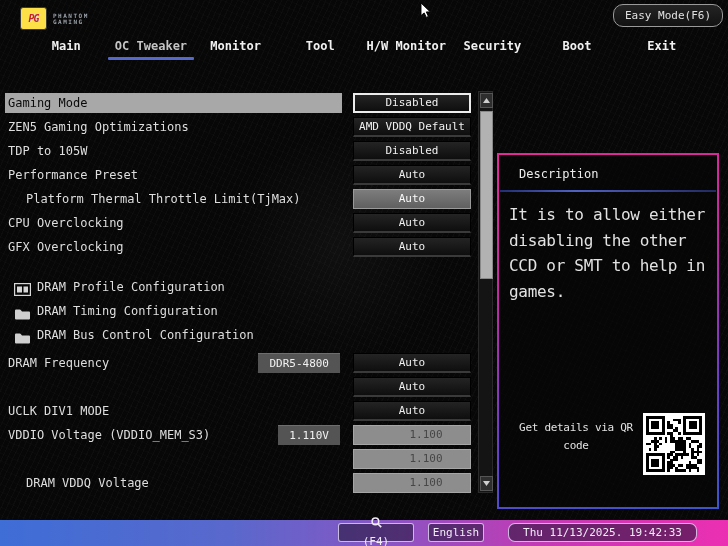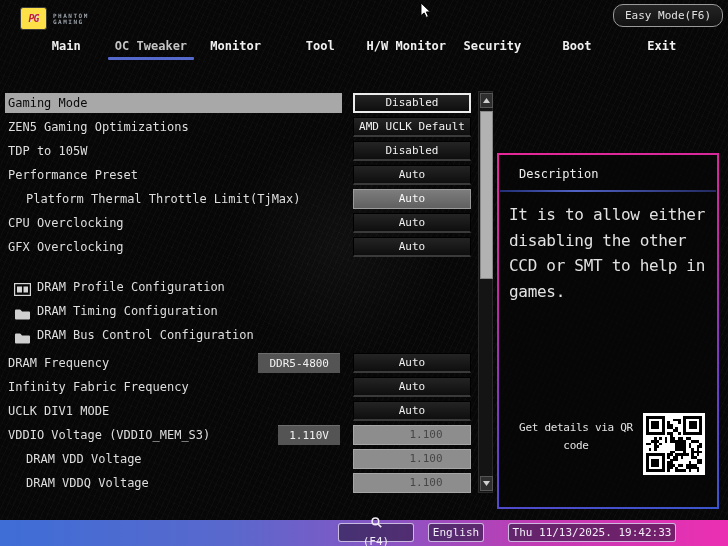"AMD UCLK Default" div.value { text: UCLK -> VDDQ }
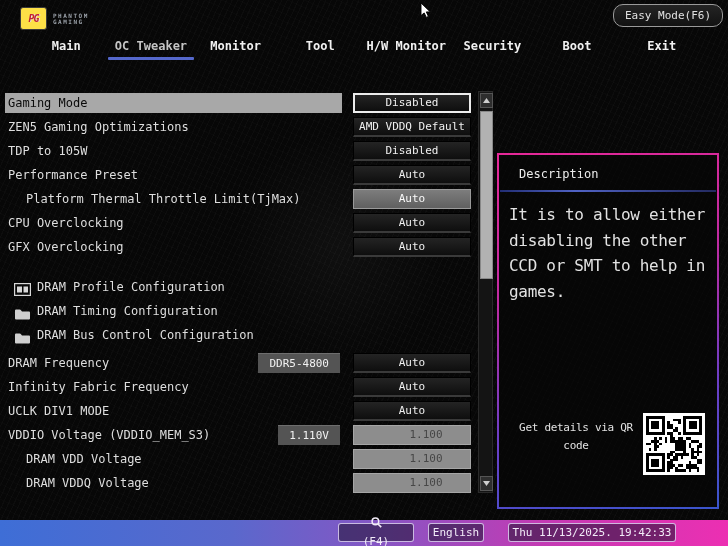"Infinity Fabric Frequency" div.label-bar { html: <div>Infinity Fabric Frequency</div> -> none }
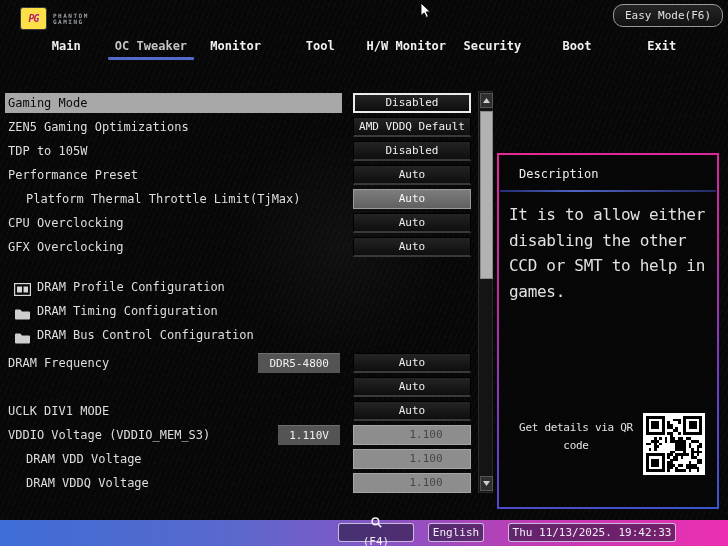"DRAM VDD Voltage" div.label-bar { html: <div>DRAM VDD Voltage</div> -> none }
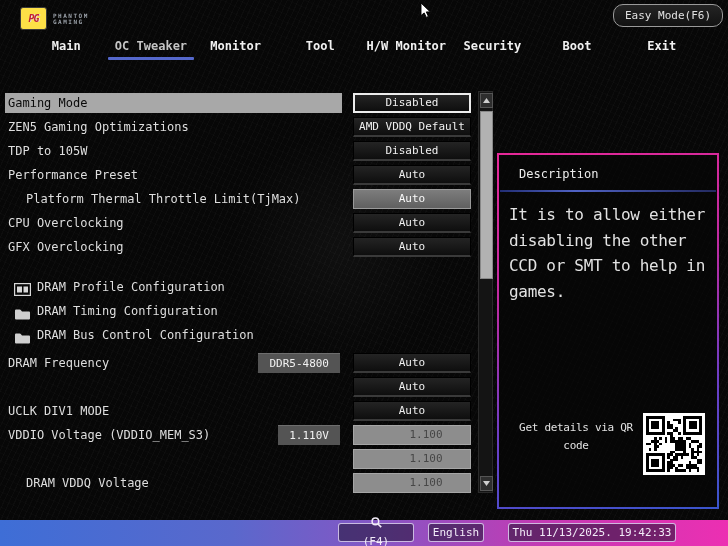"Thu 11/13/2025. 19:42:33" .datetime { border-radius: none -> 7px; width: 168px -> 189px }
